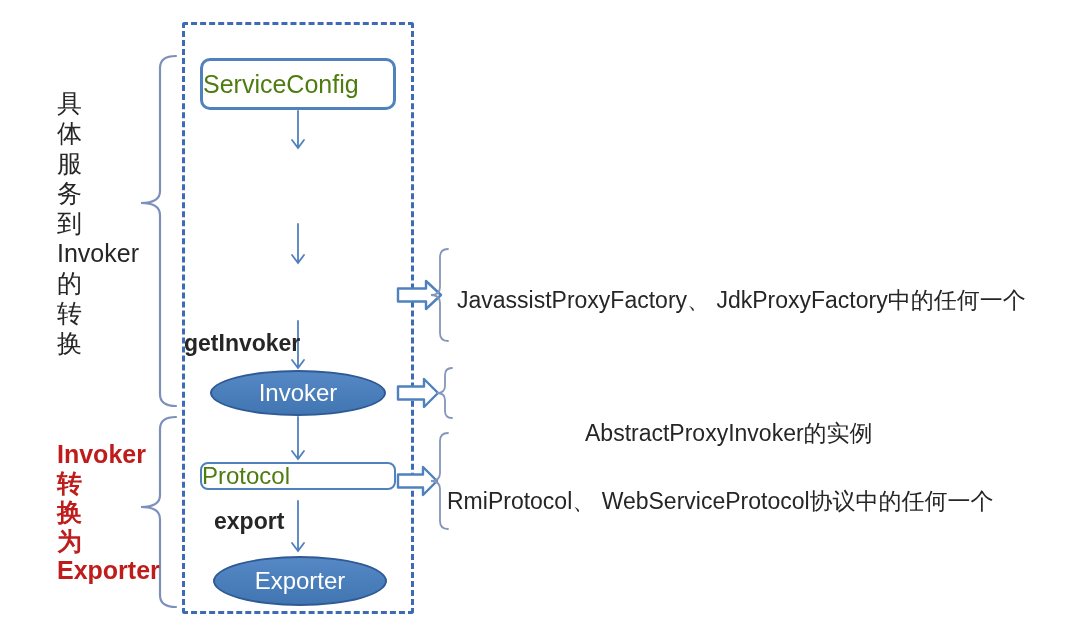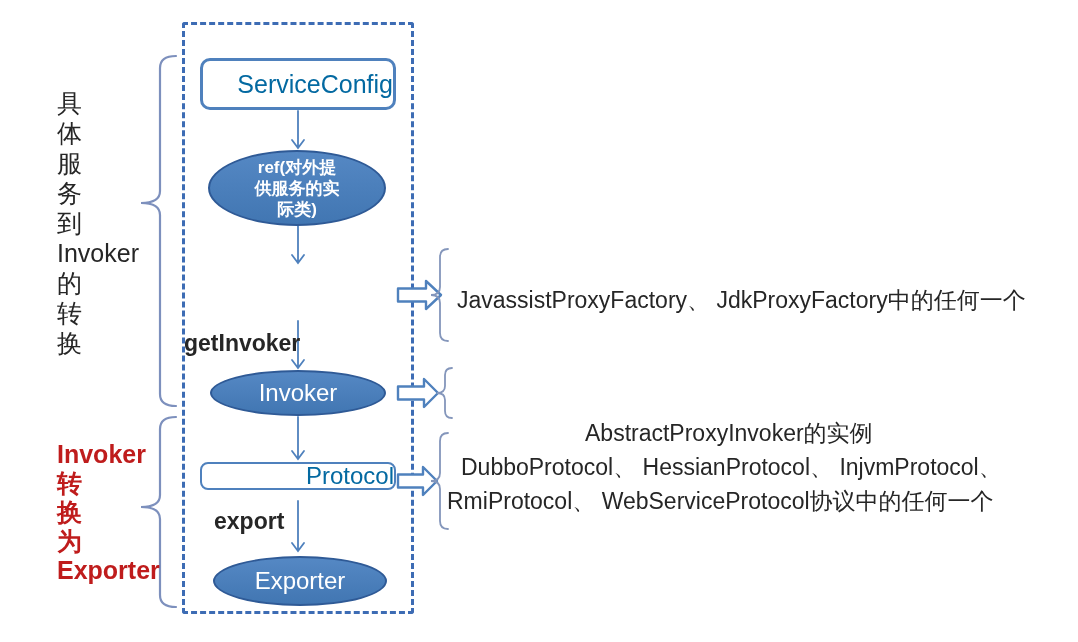"ServiceConfig" .rectnode { color: #0369a1 -> #4d7c0f; justify-content: flex-end -> flex-start }
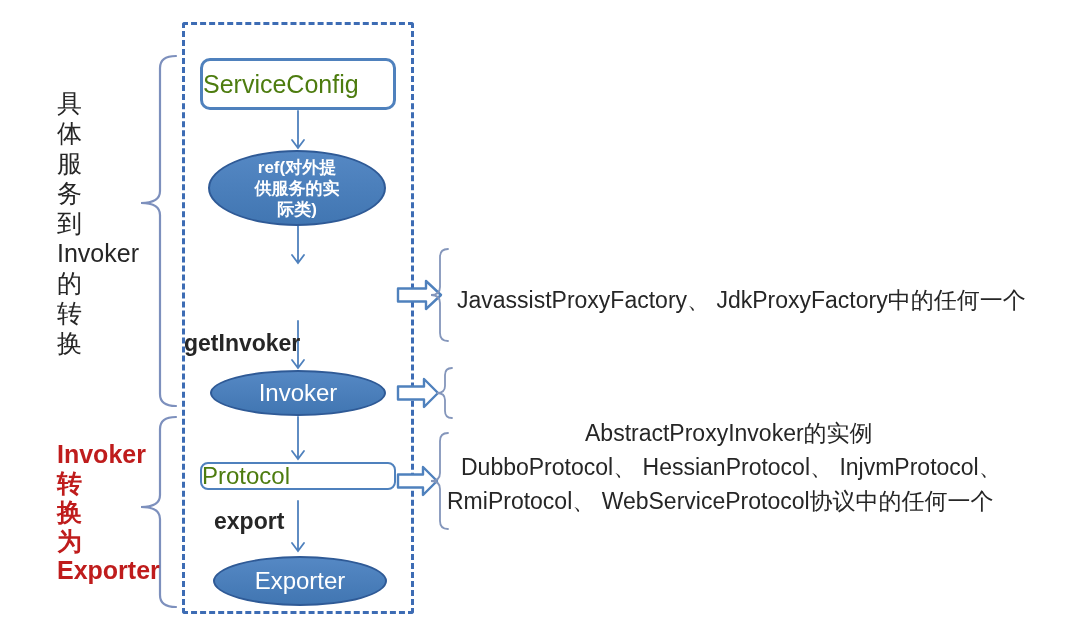"ref(对外提" div.abs { html: <div> <span>ref(对外提</span> <span>供服务的实</span> <span>际类)</span> </div> -> none }
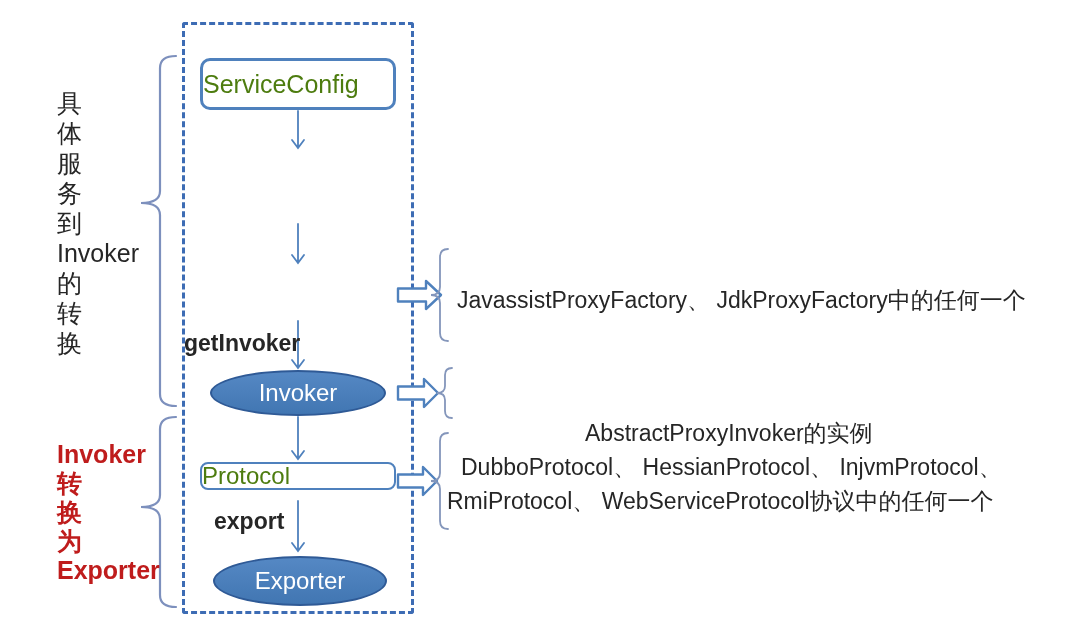"DubboProtocol、 HessianProtocol、" div.abs { html: <div> <span>DubboProtocol、 HessianProtocol、 InjvmProtocol、</span> </div> -> none }
